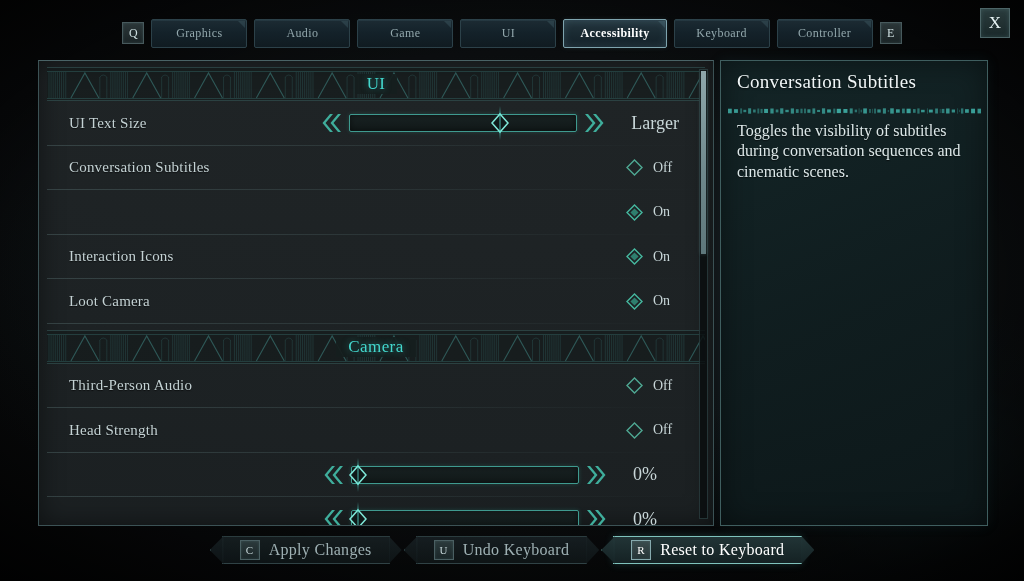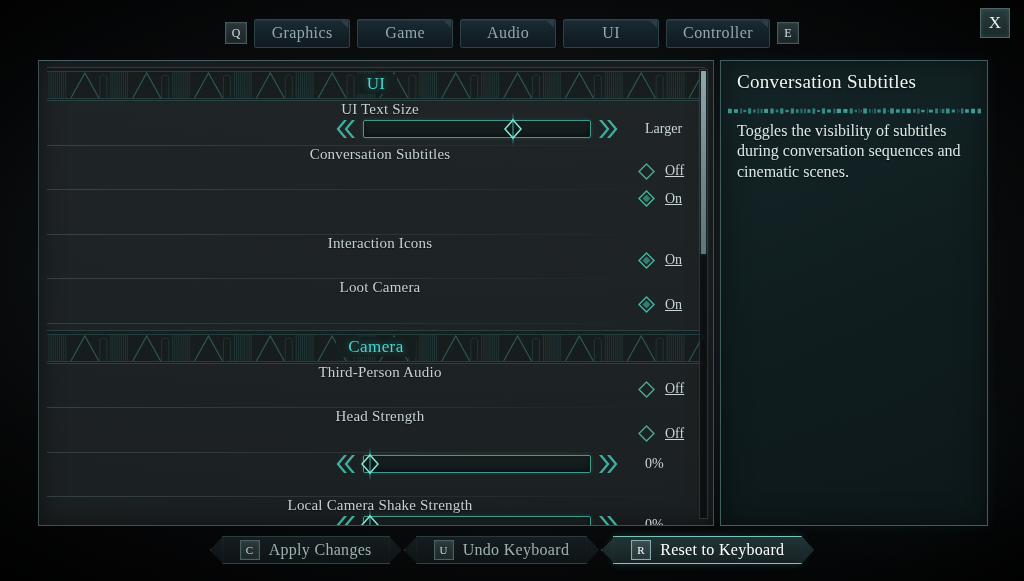"Graphics" .tab { font-size: 16px -> 12px }
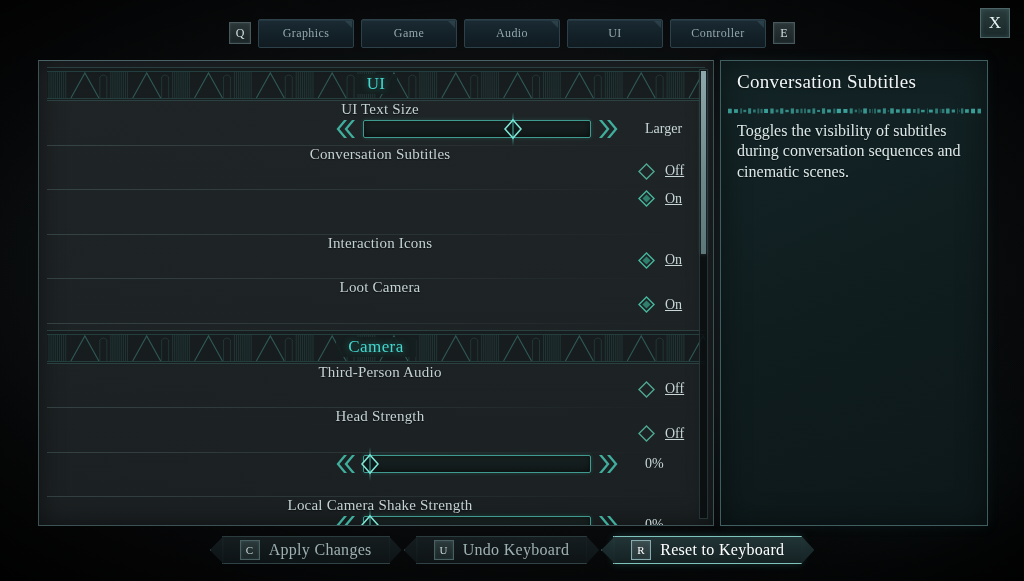"Game" div.tab { order: before "Audio" -> after "Audio" }
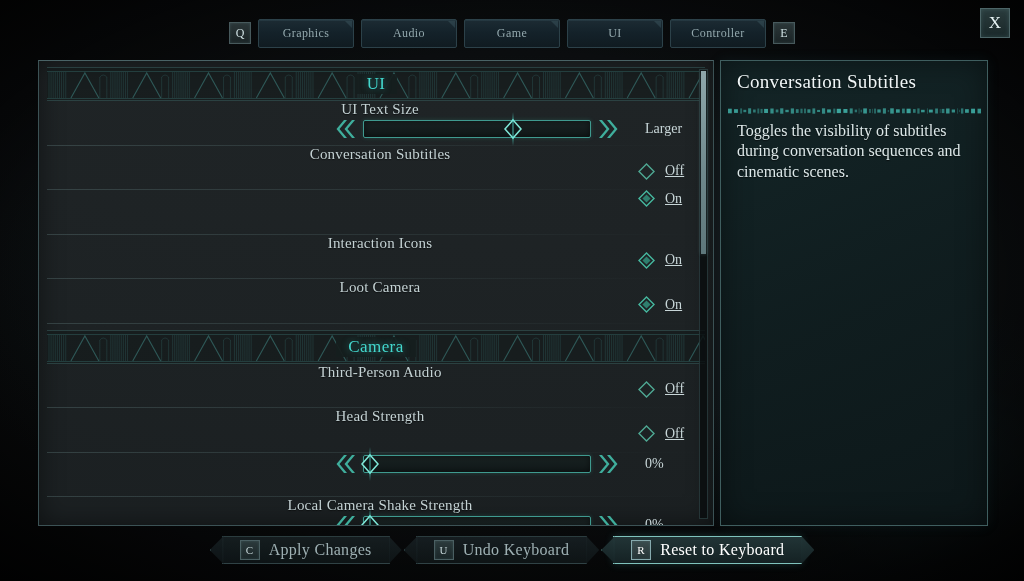"Accessibility" div.tab { html: none -> <div> <span>Accessibility</span> </div> }
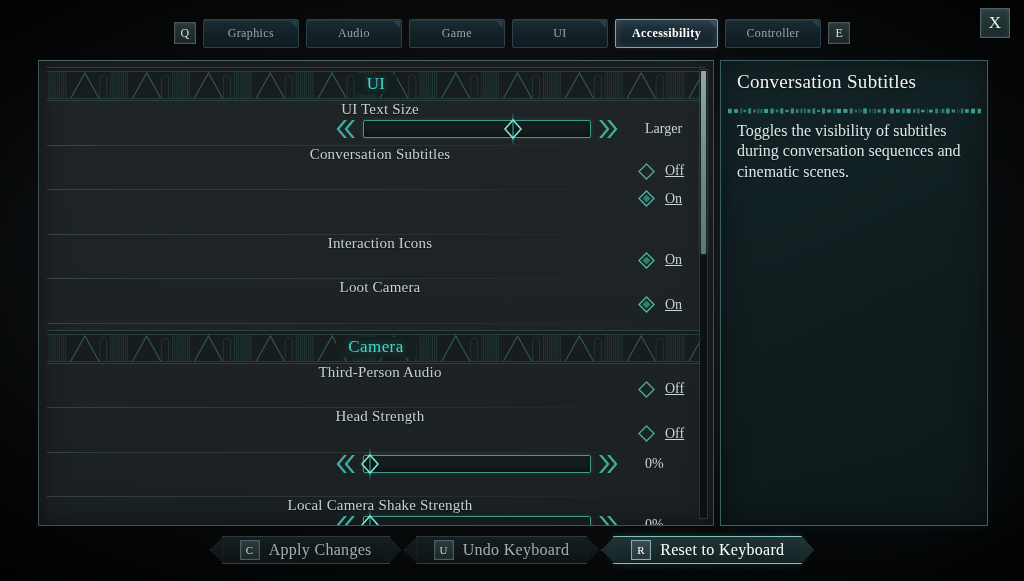"Keyboard" div.tab { html: none -> <div> <span>Keyboard</span> </div> }
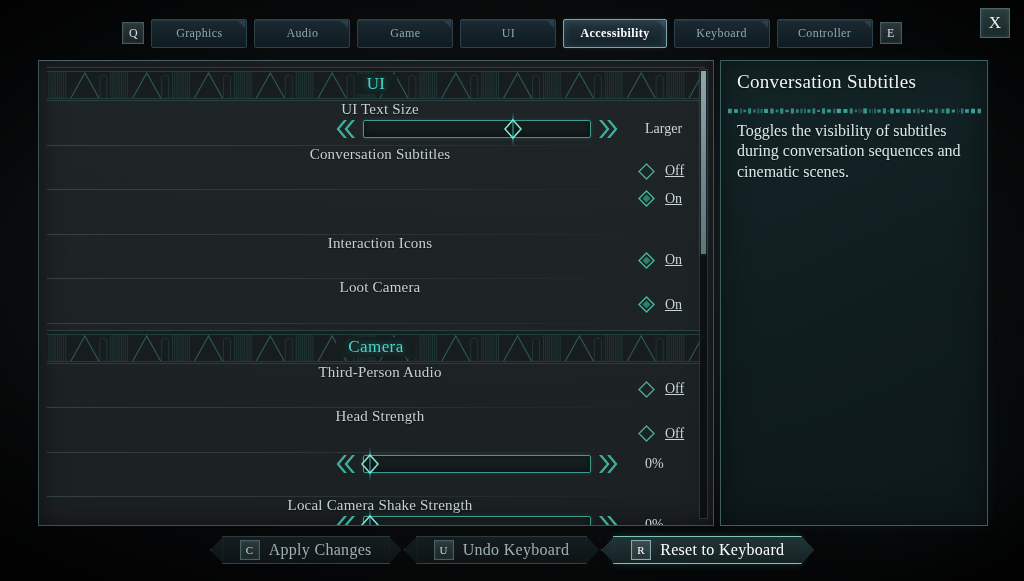"UI Text Size" .row { flex-direction: column -> none; padding-right: 14px -> 26px }
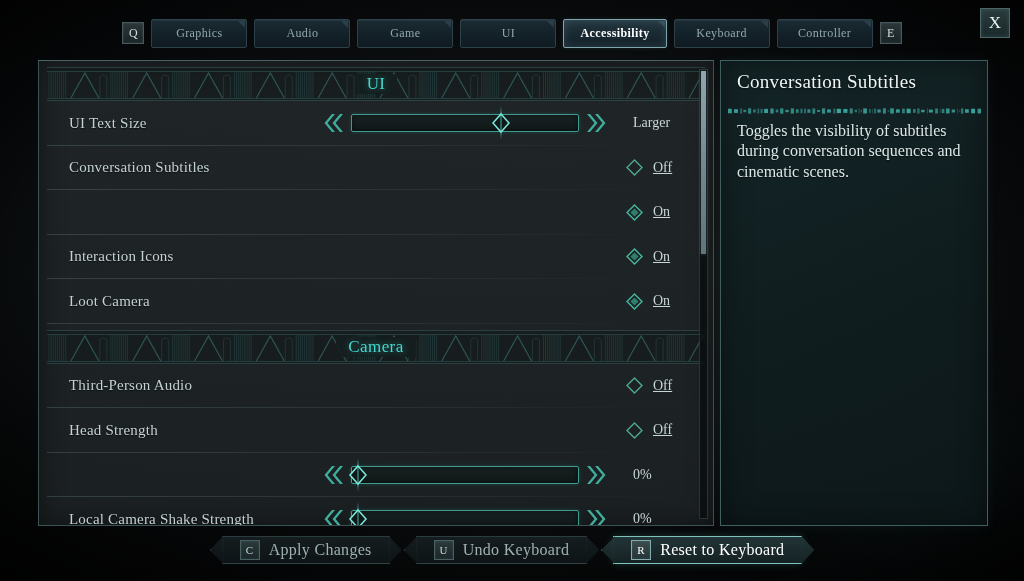"Larger" .slider .sval { font-size: 14px -> 18px }
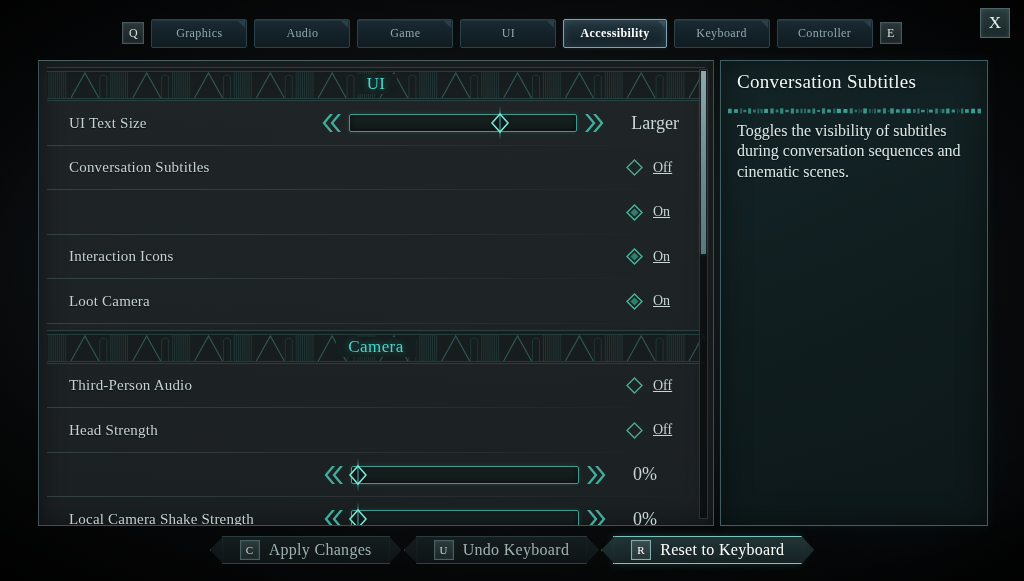"Off" .toggle .val { text-decoration: underline -> none }
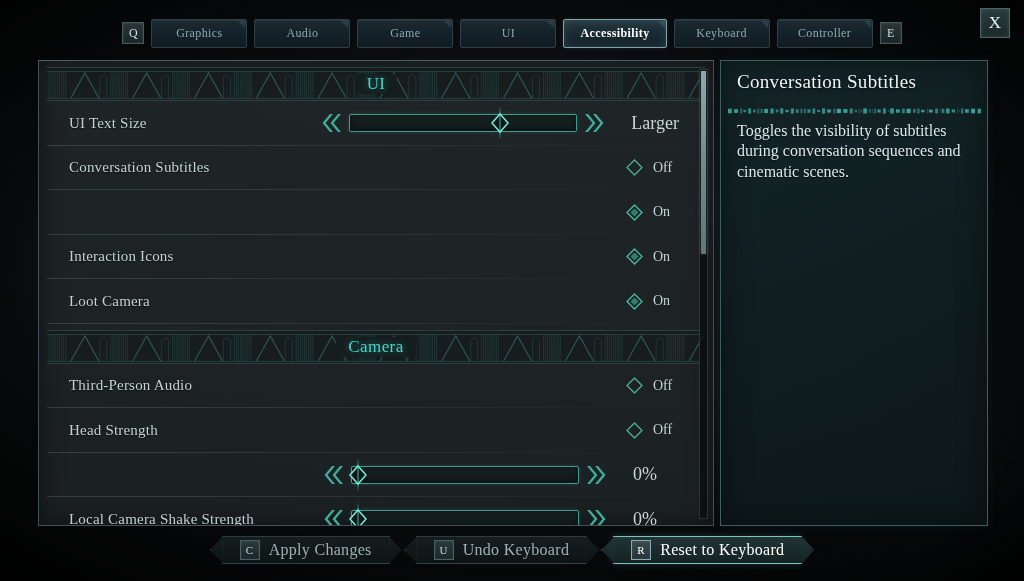"Local Camera Shake Strength" div.row-label { html: <div>Local Camera Shake Strength</div> -> none }
